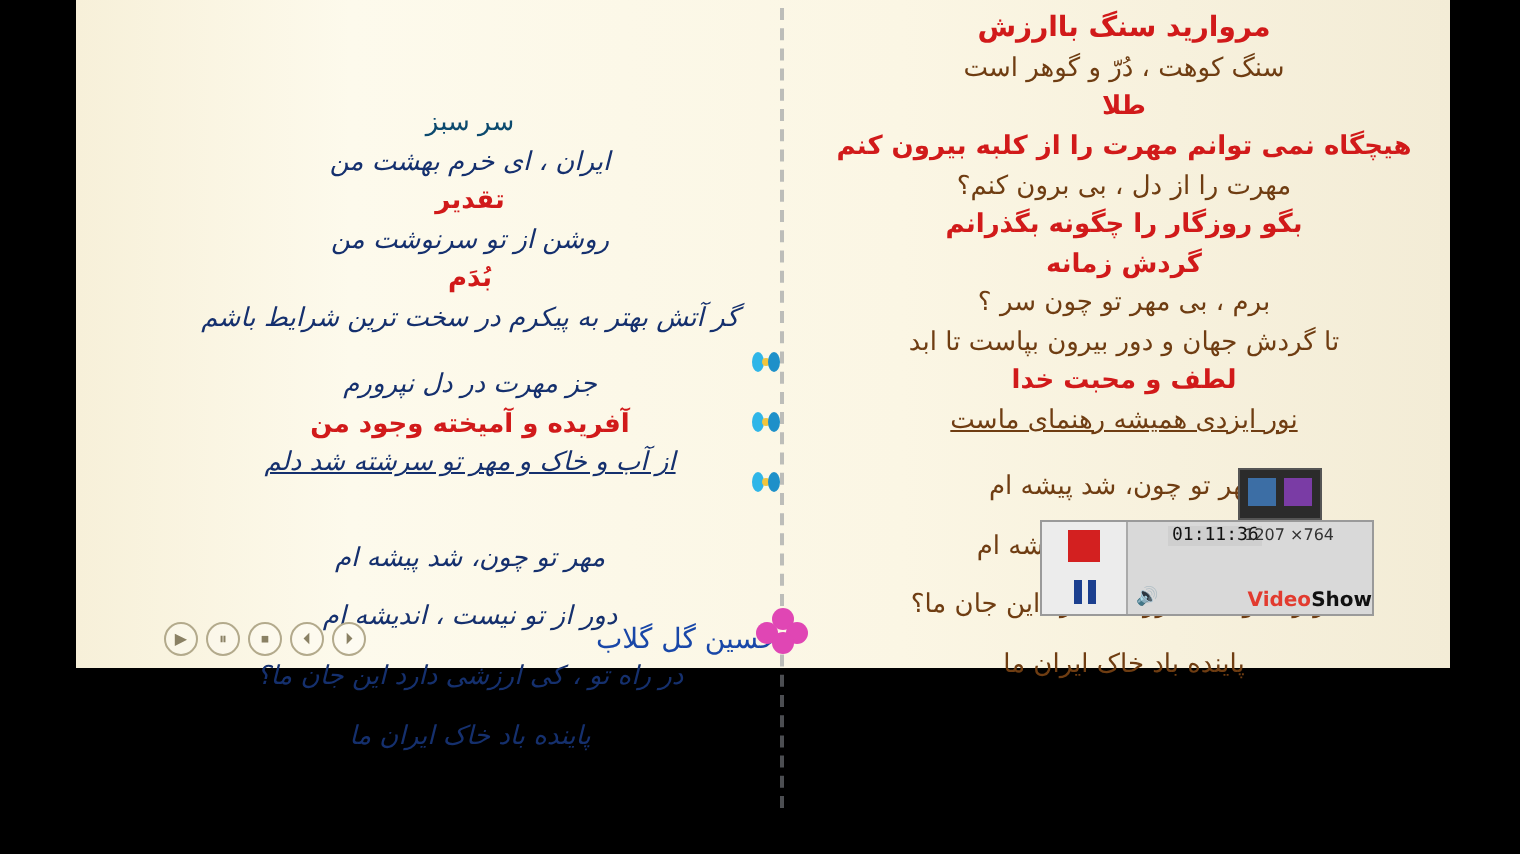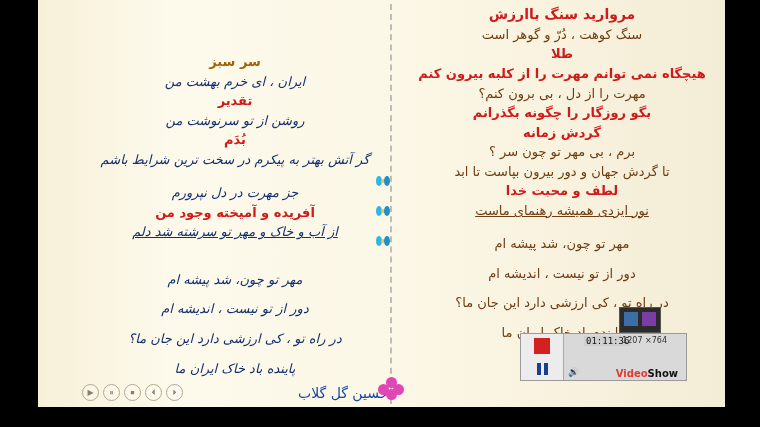"مروارید سنگ باارزش" .page { height: 407px -> 334px }
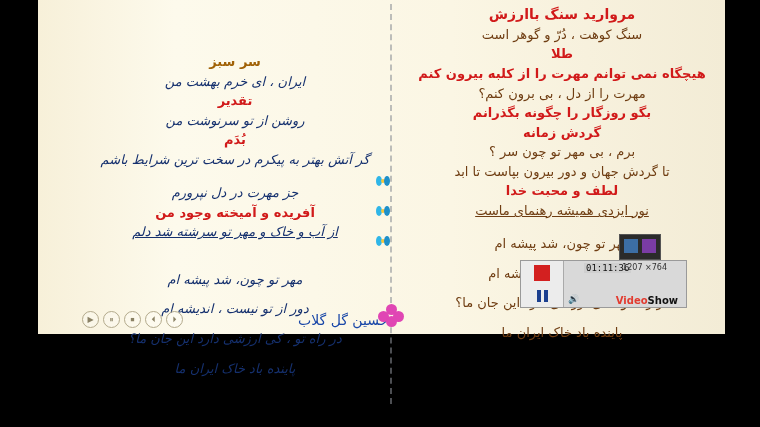"سر سبز" .green { color: #a16207 -> #0c4a6e; font-weight: bold -> normal }
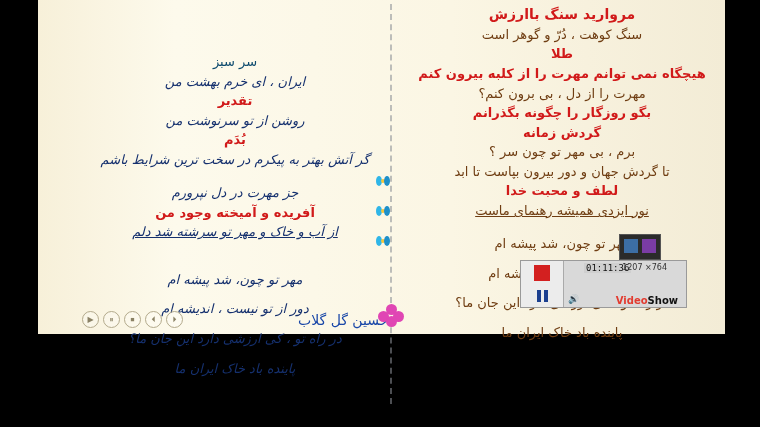"VideoShow" .rec .brand { right: 8px -> 0 }
